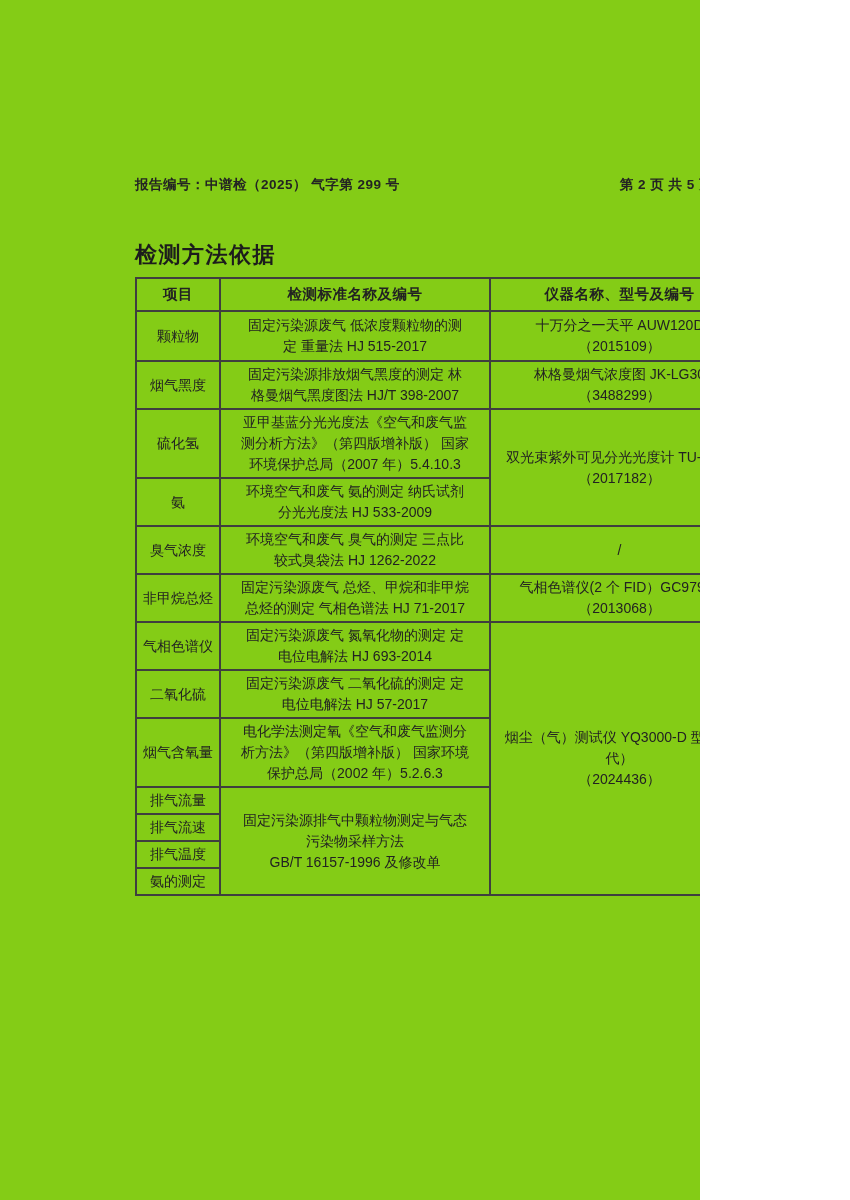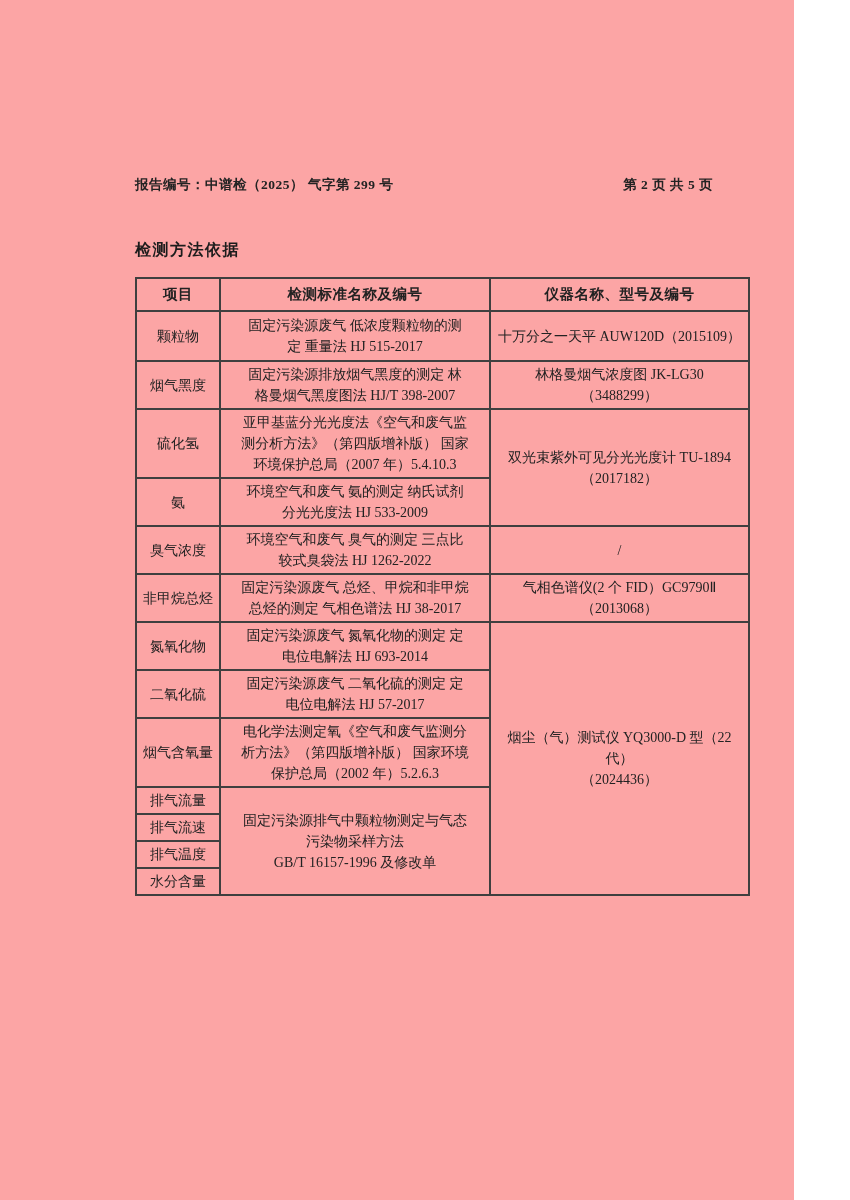"报告编号：中谱检（2025） 气字第 299 号" .page { background: #fca5a5 -> #84cc16; font-family: Liberation Serif, serif -> Liberation Sans, sans-serif; width: 794px -> 700px }
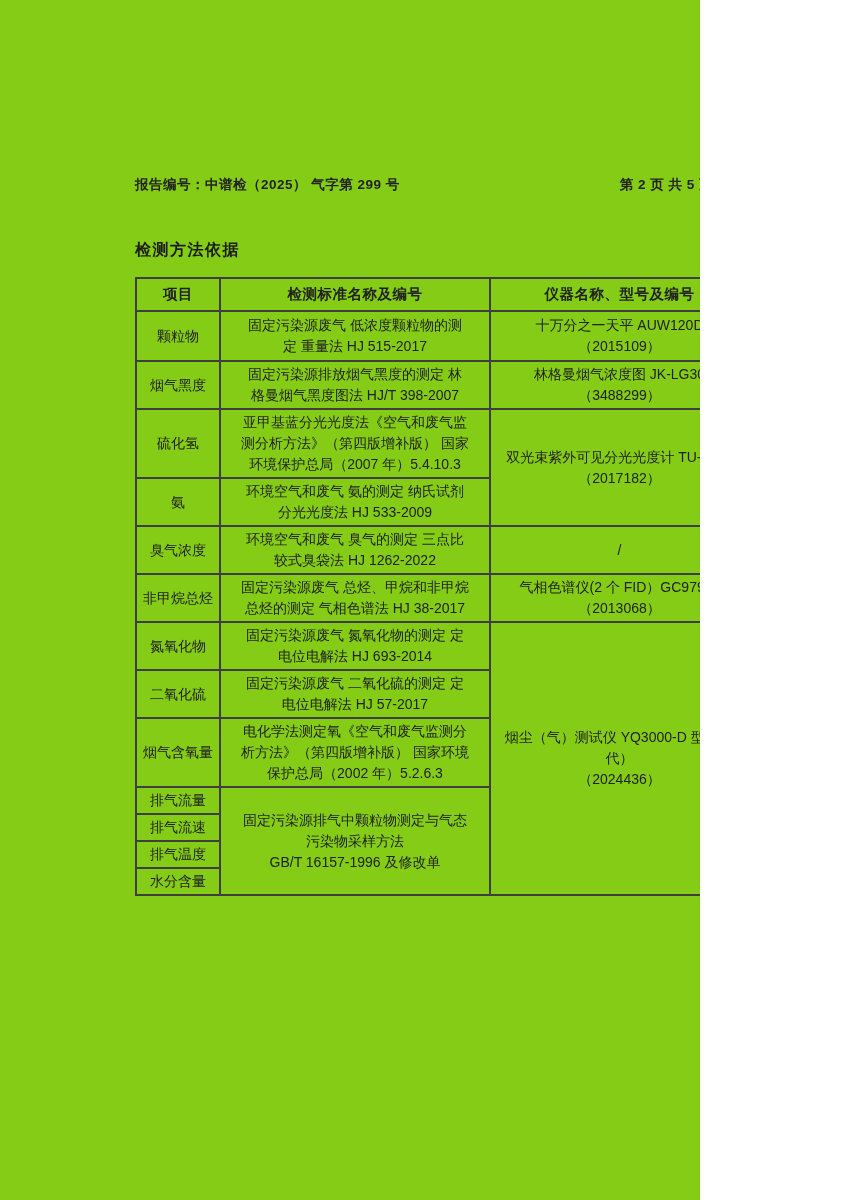"检测方法依据" .section-title { font-size: 16px -> 22px }
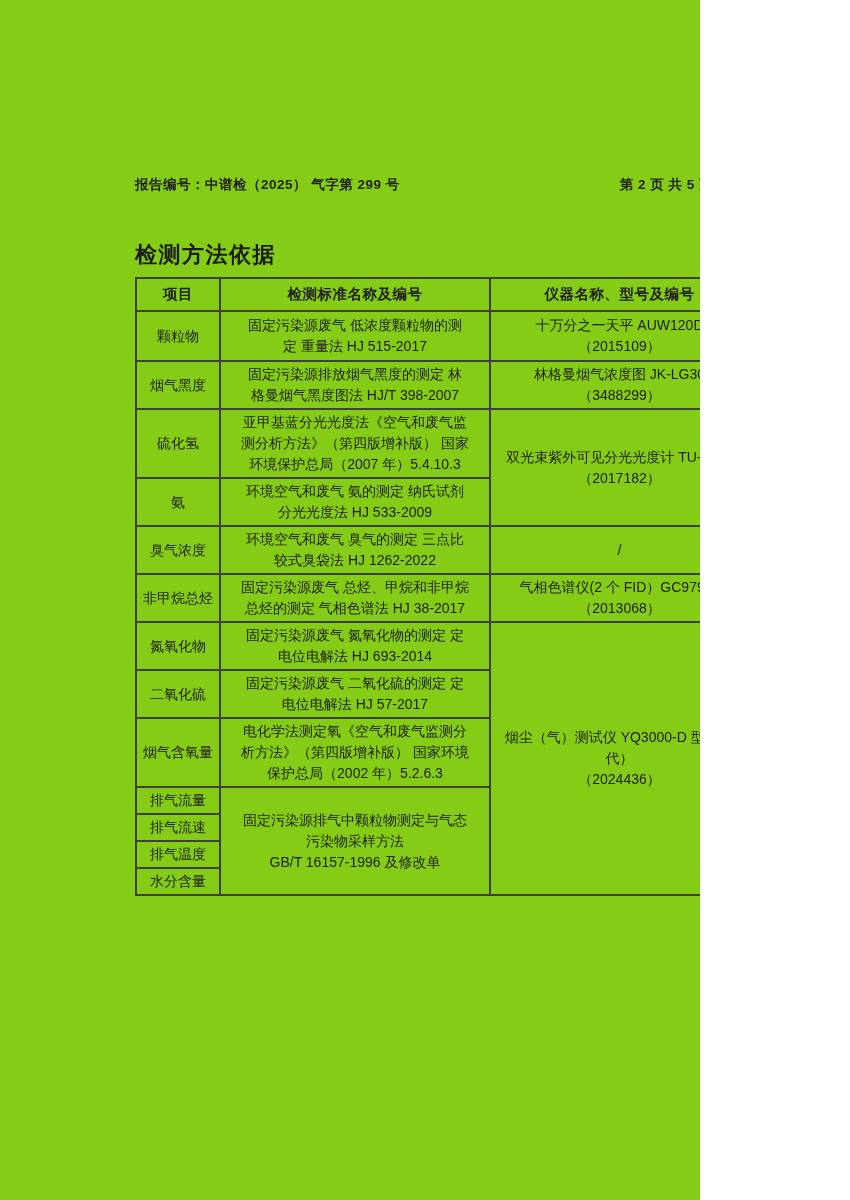"固定污染源废气 总烃、甲烷和非甲烷" td { text: 38-2017 -> 71-2017 }
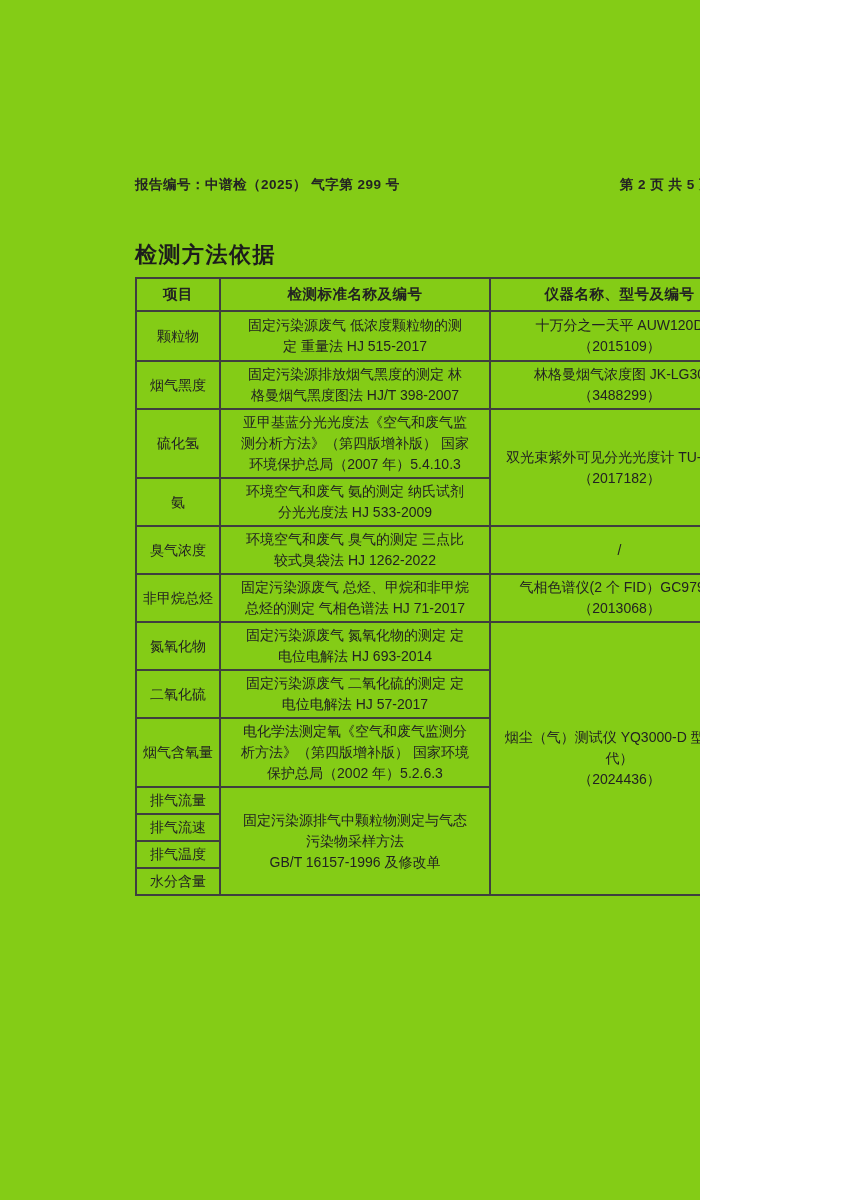"氮氧化物" td { text: 氮氧化物 -> 气相色谱仪 }
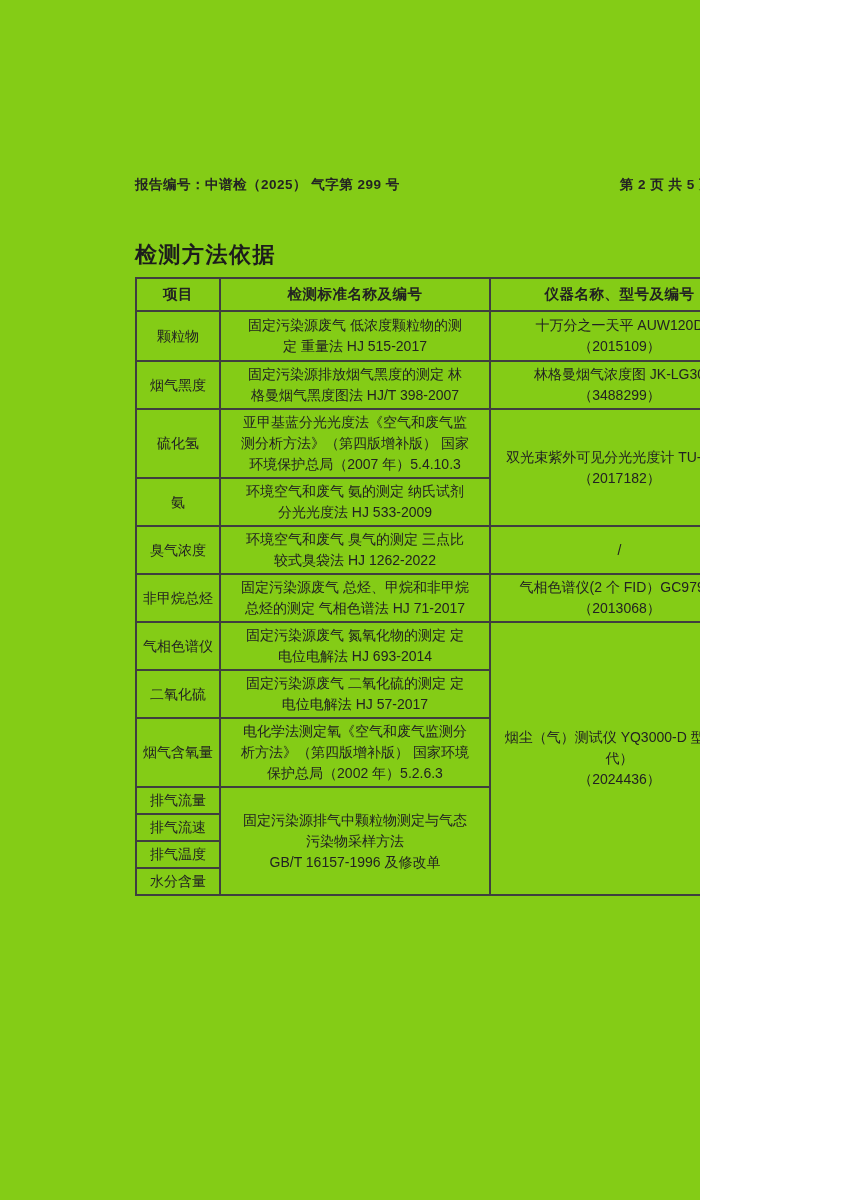"水分含量" td { text: 水分含量 -> 氨的测定 }
